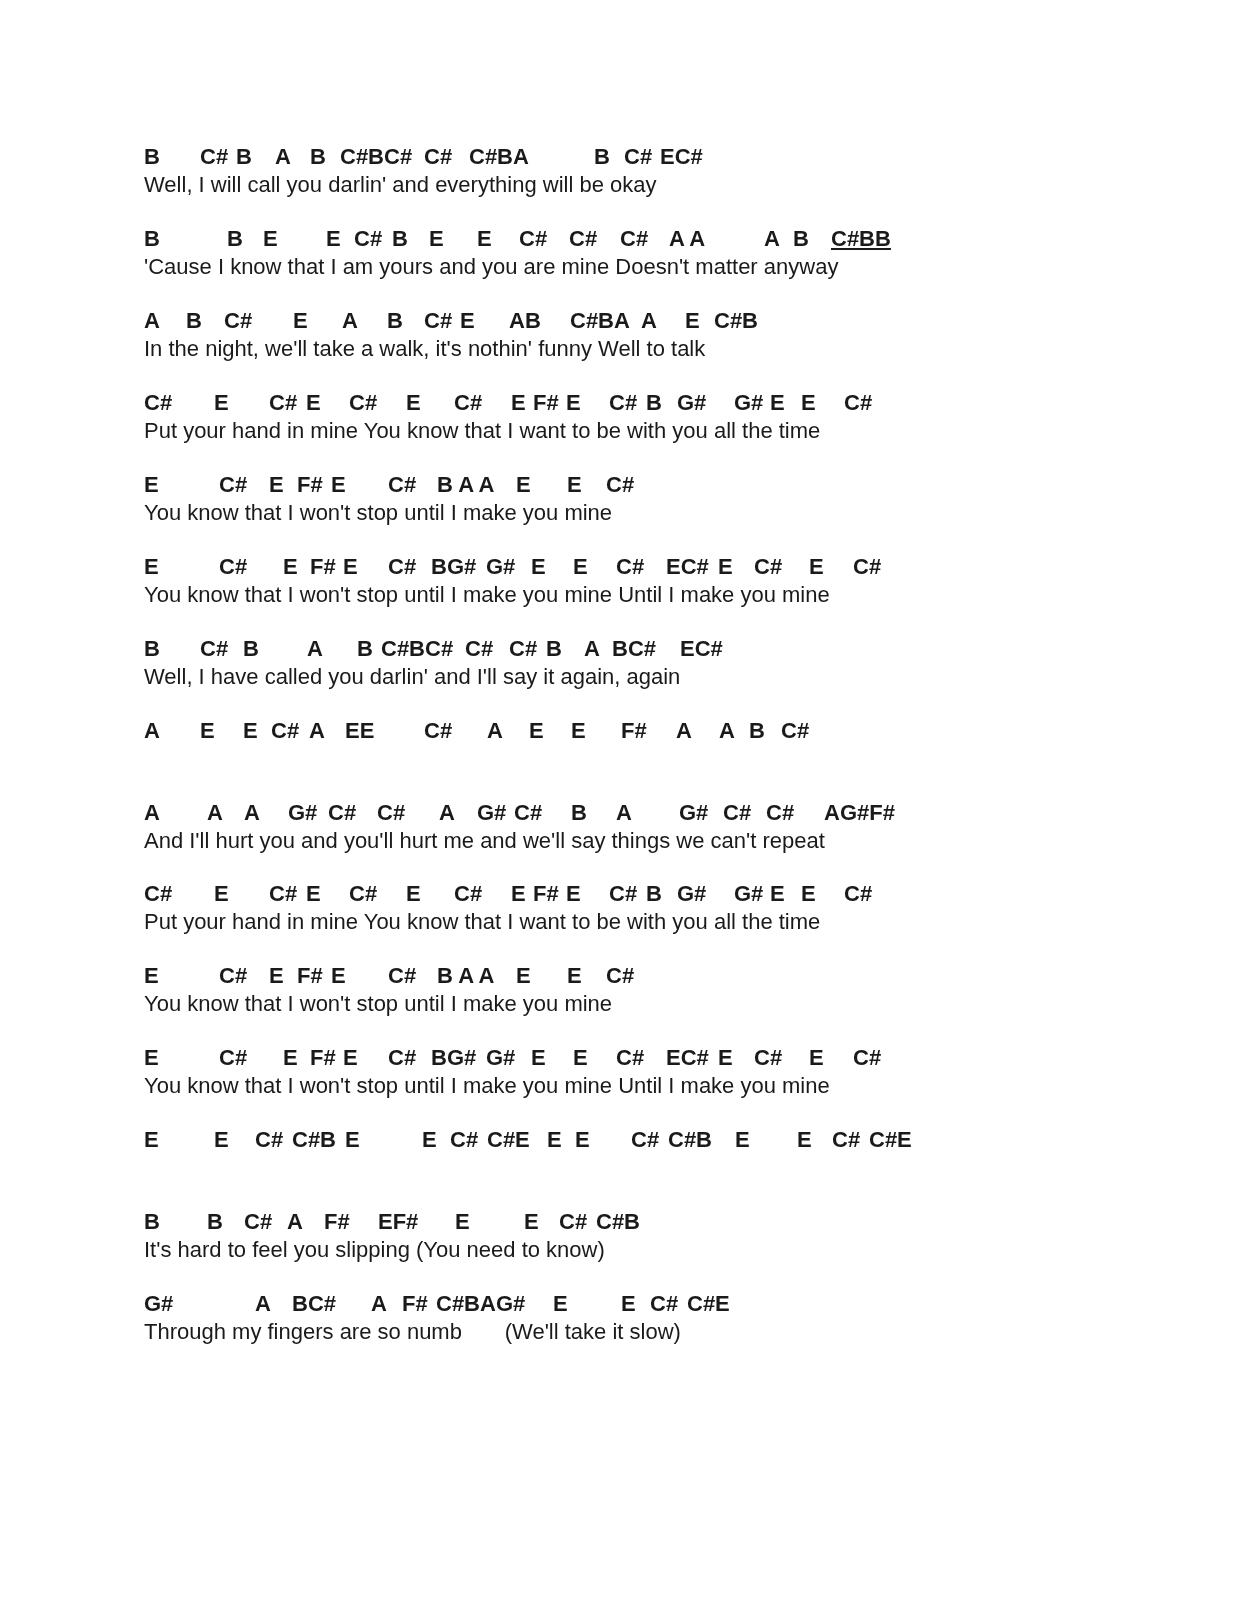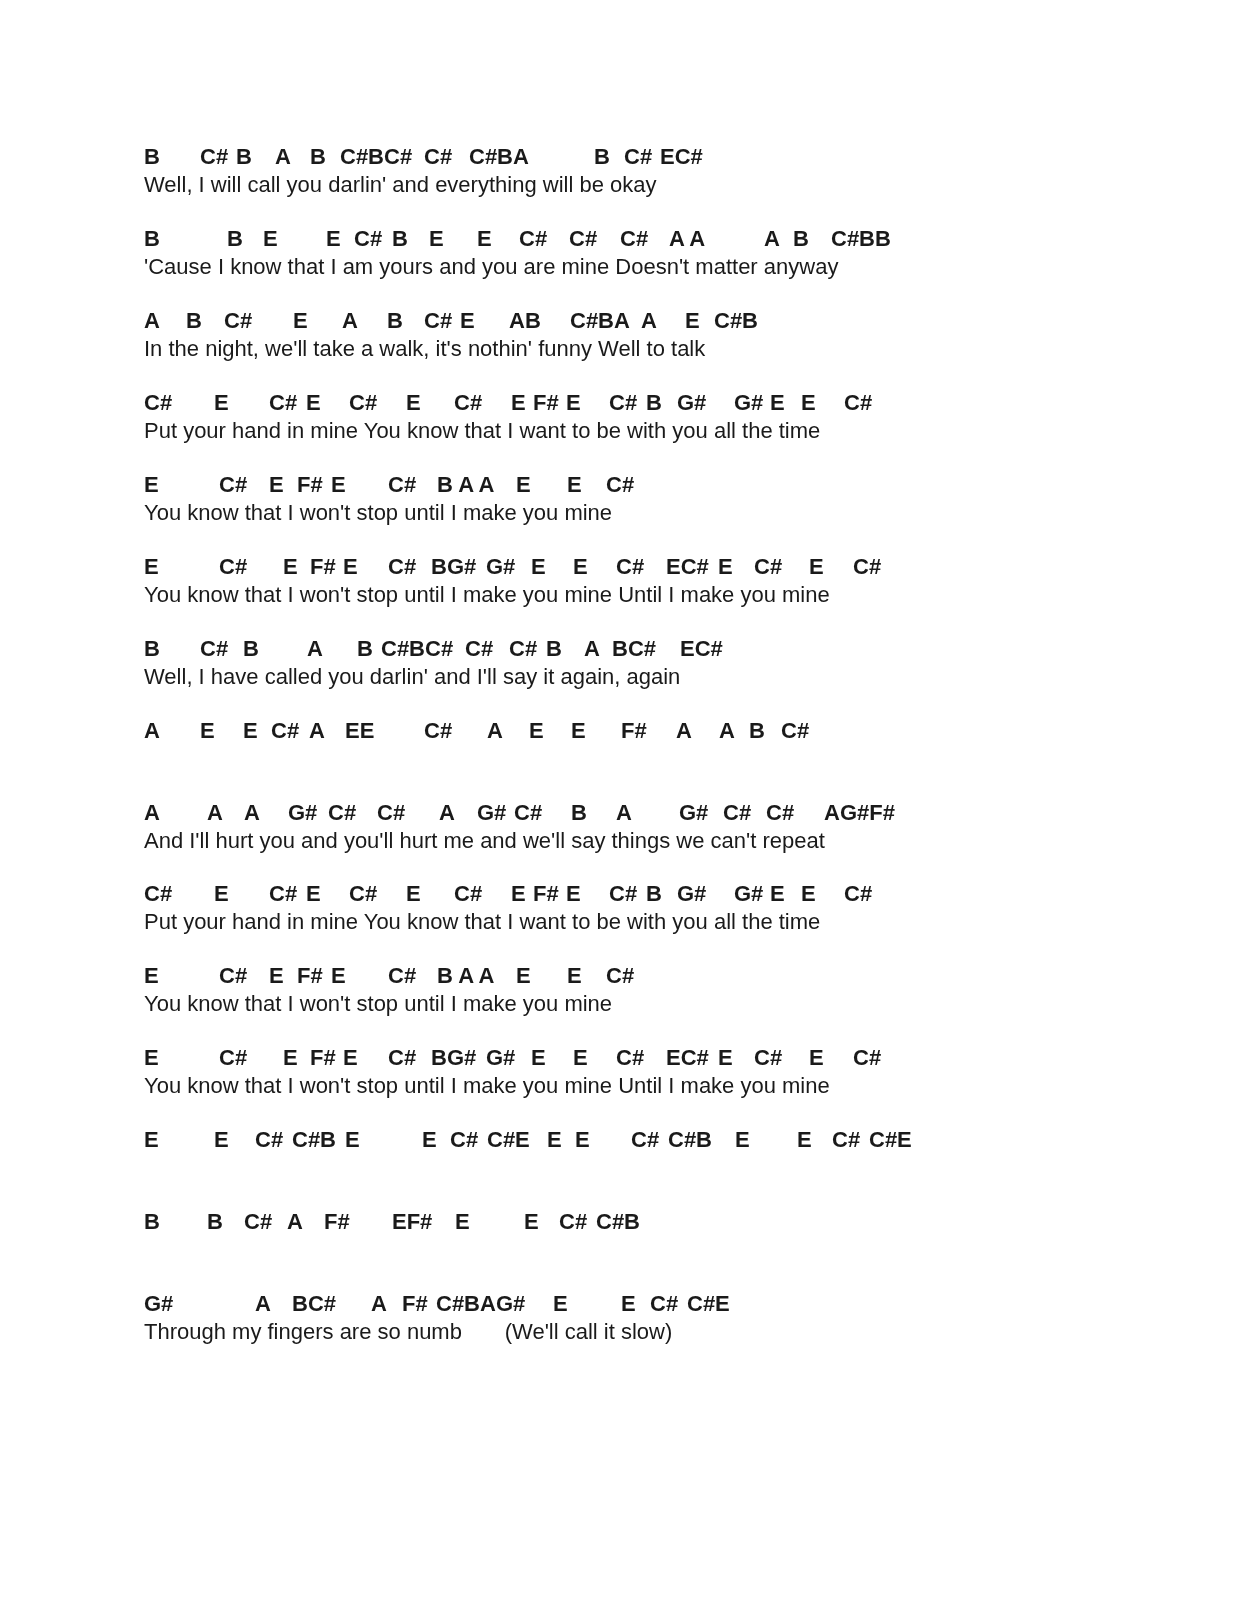"C#BB" span.note { text-decoration: none -> underline }
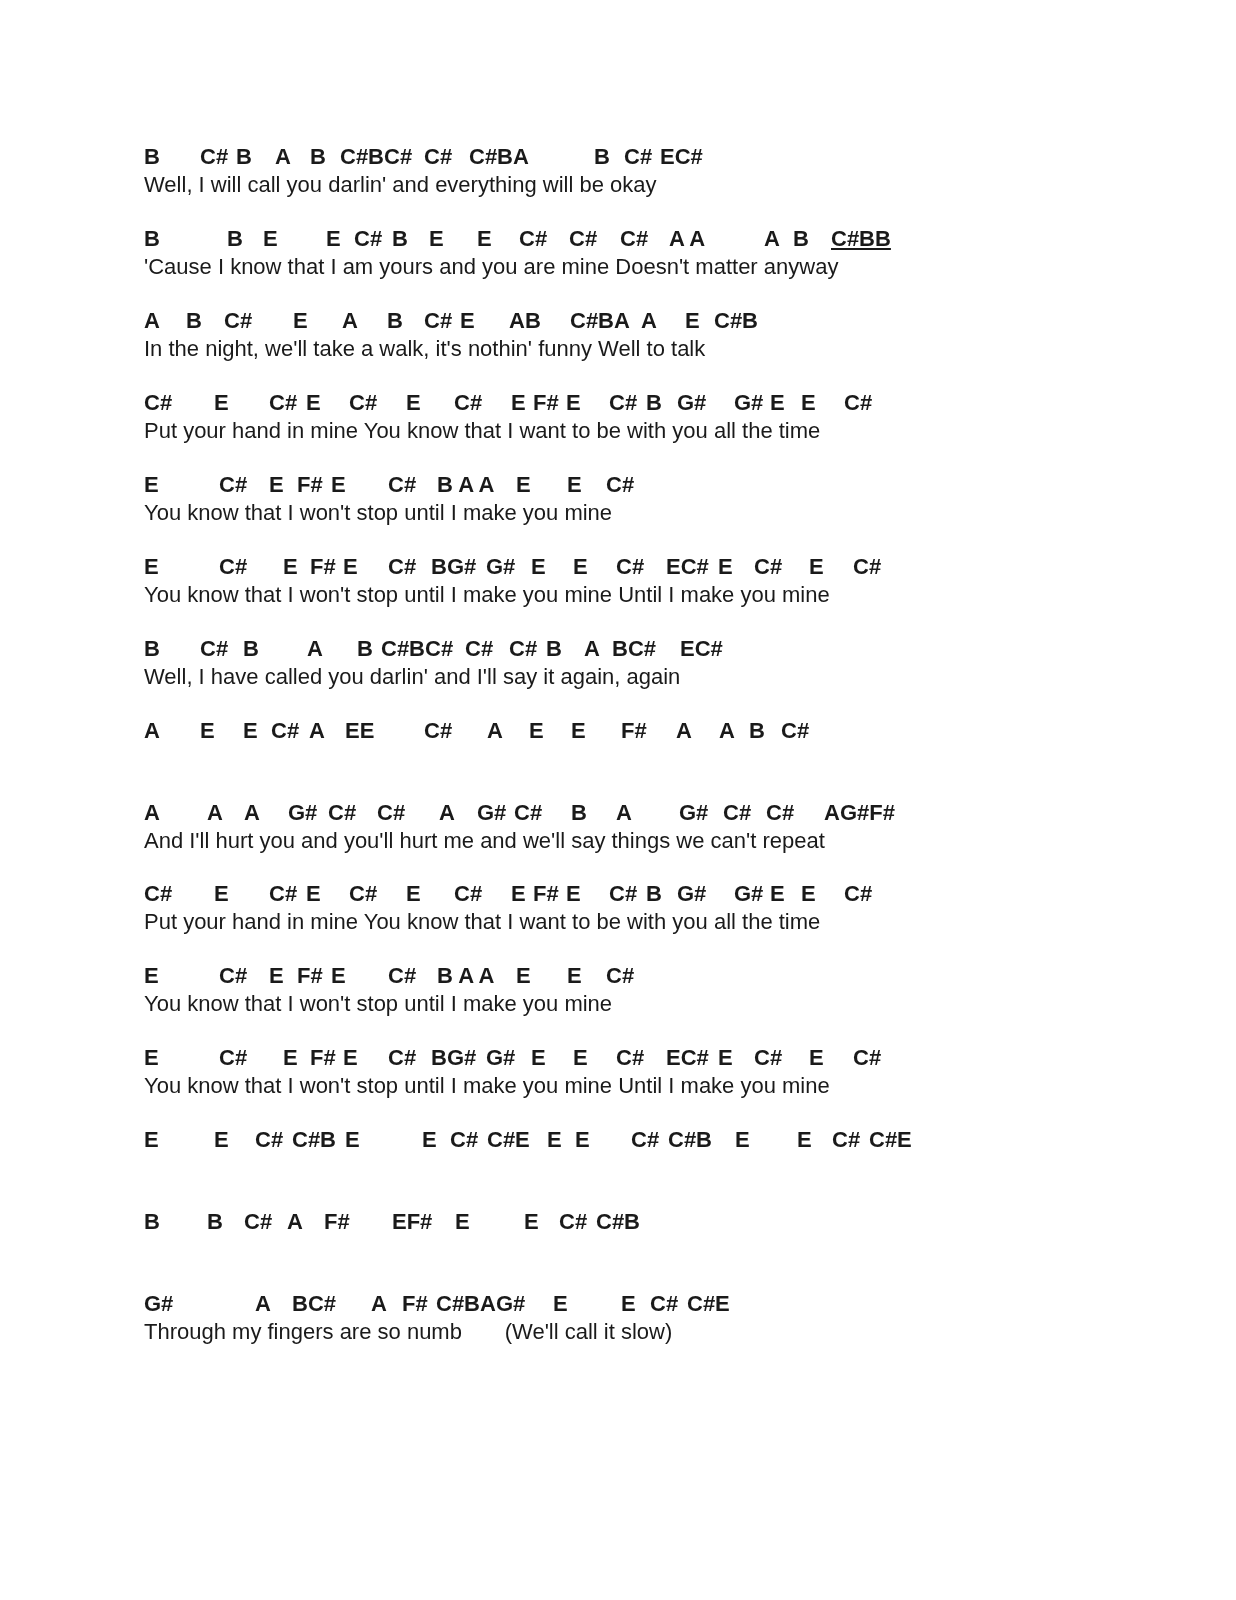"EF#" span.note { left: 248px -> 234px }
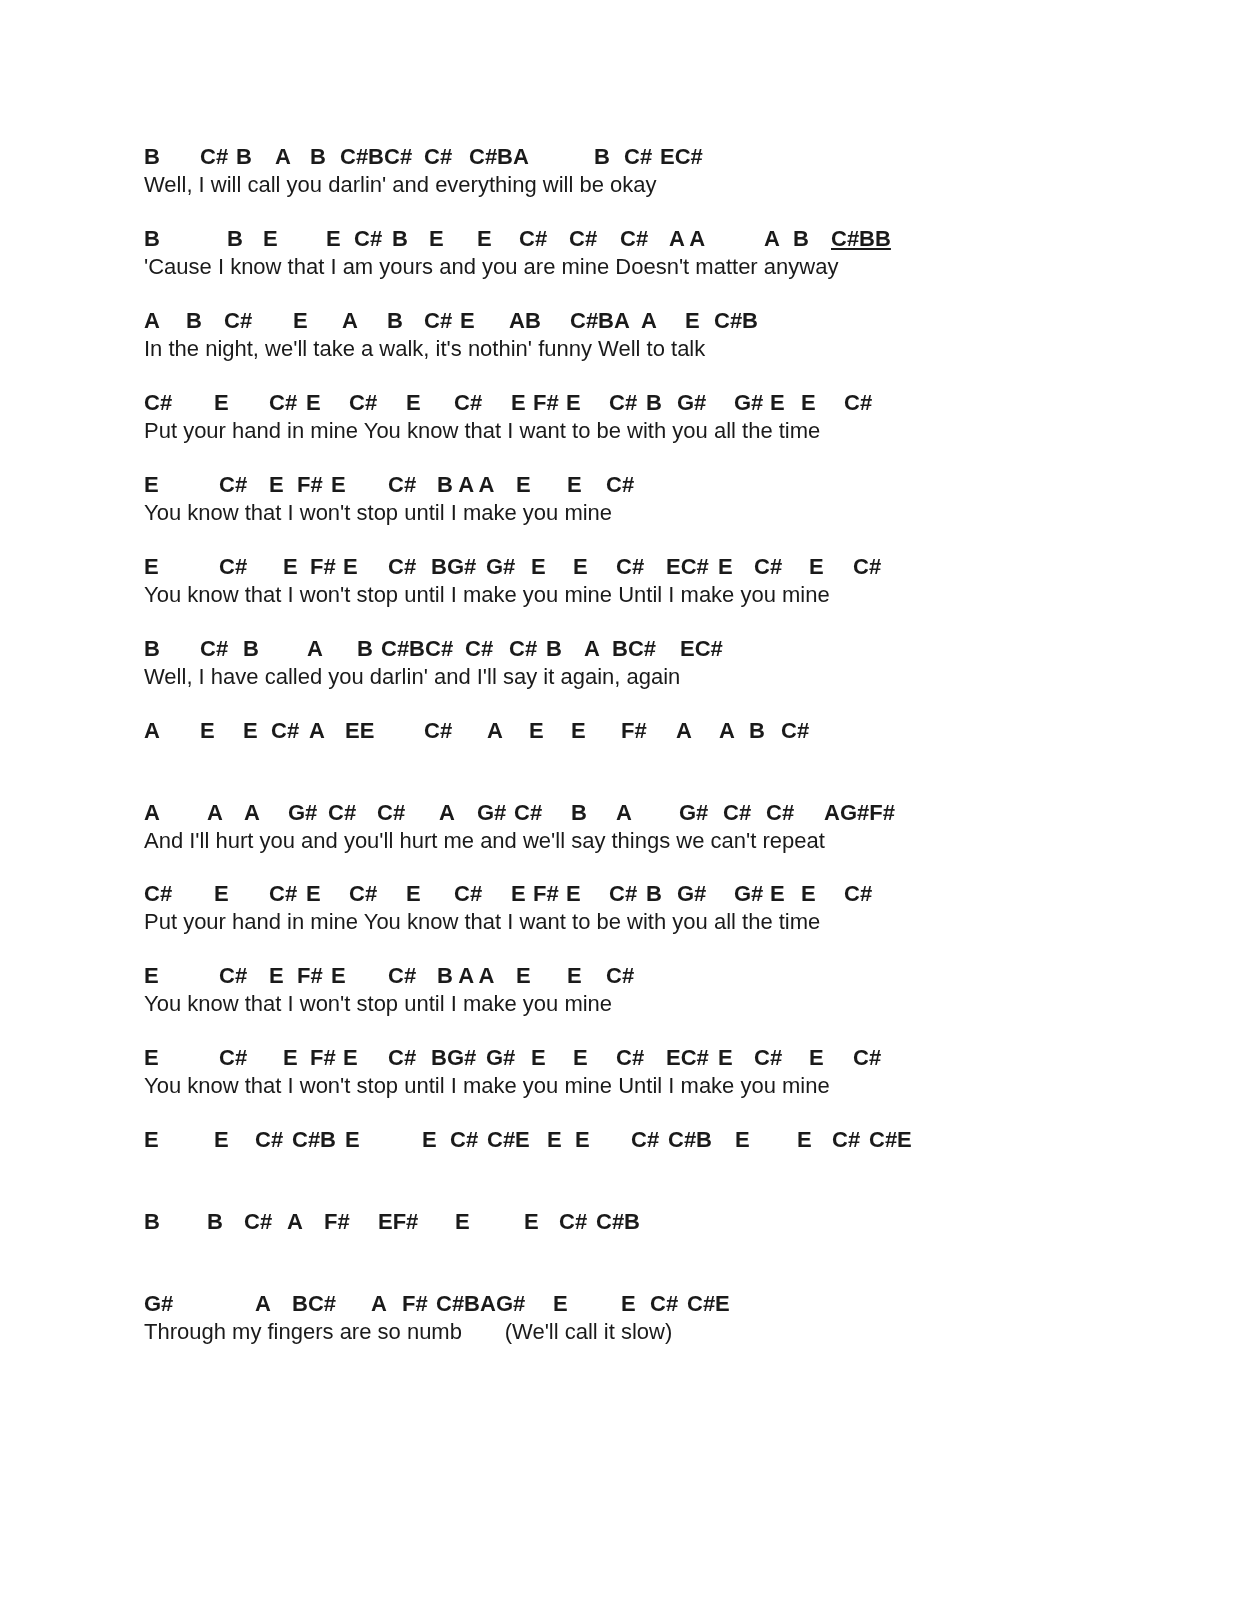"It's hard to feel you" div.lyric { html: none -> <div>It's hard to feel you slipping (You need to know)</div> }
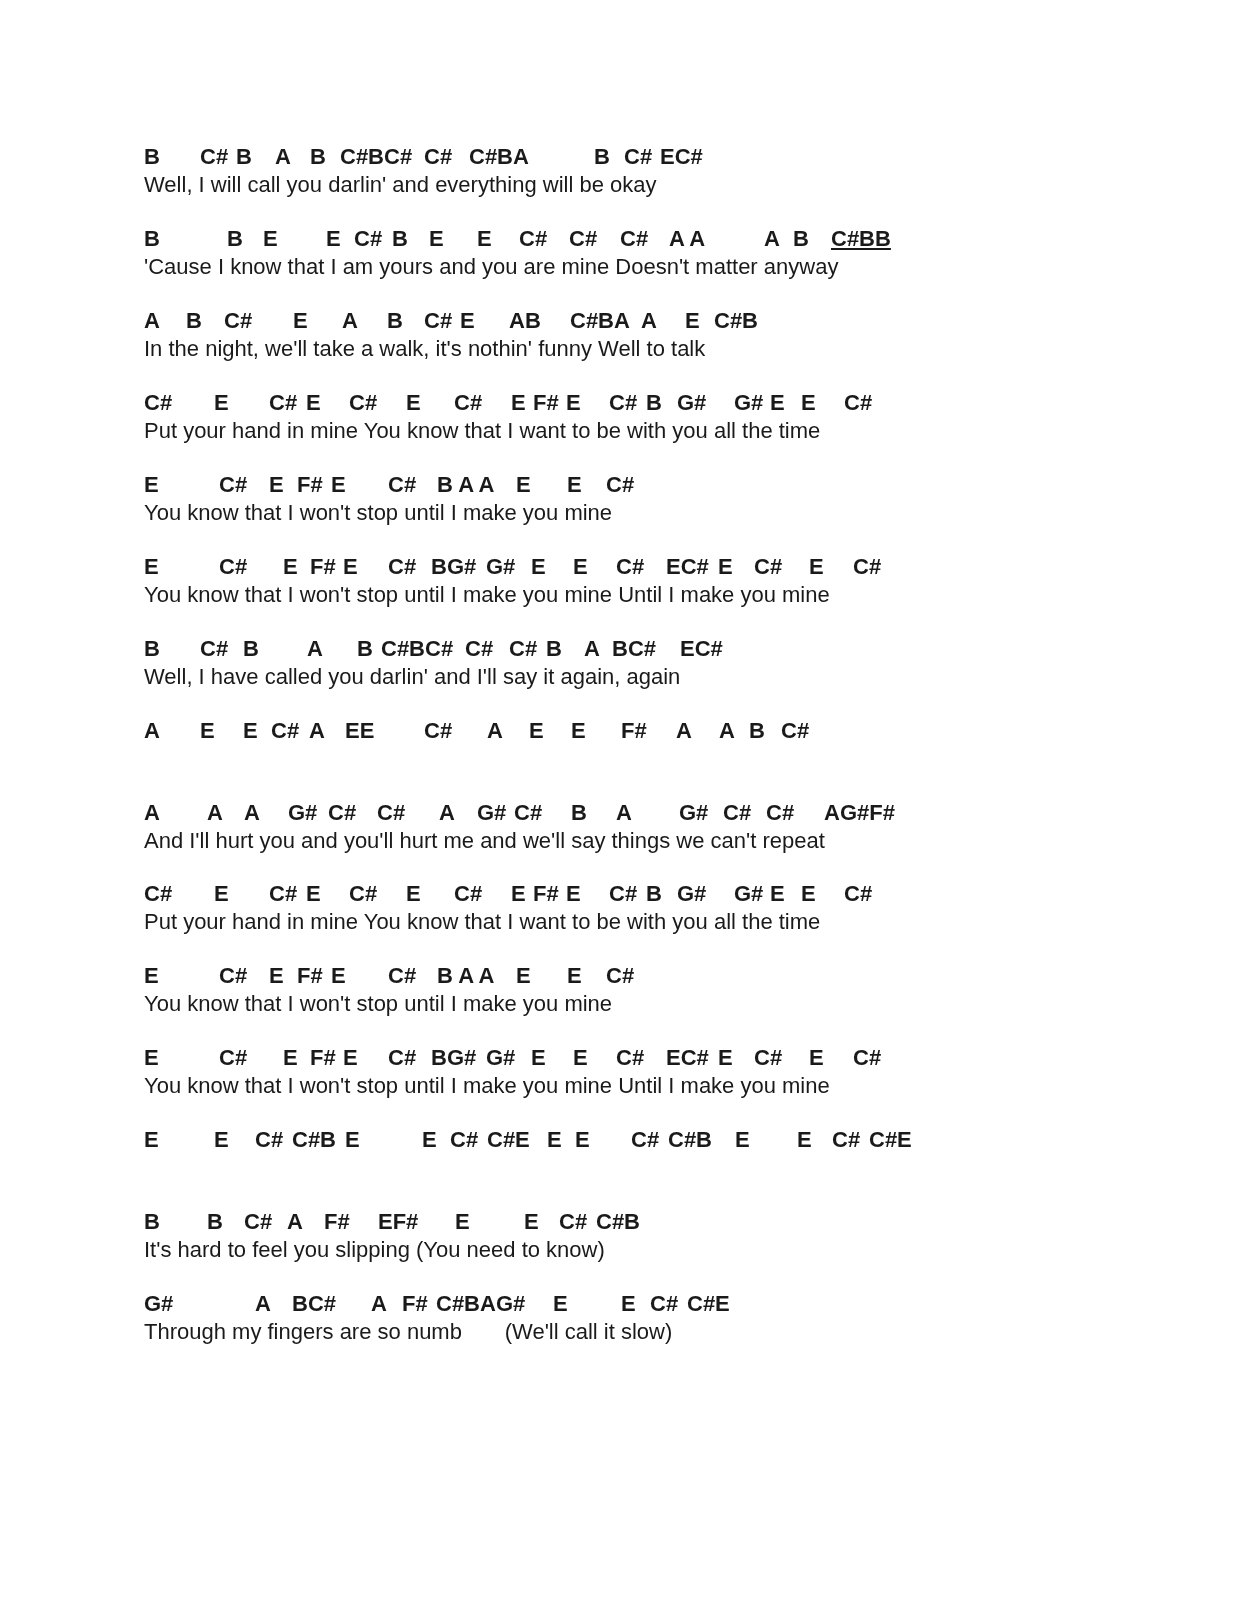"Through my fingers are so" div.lyric { text: call -> take }
